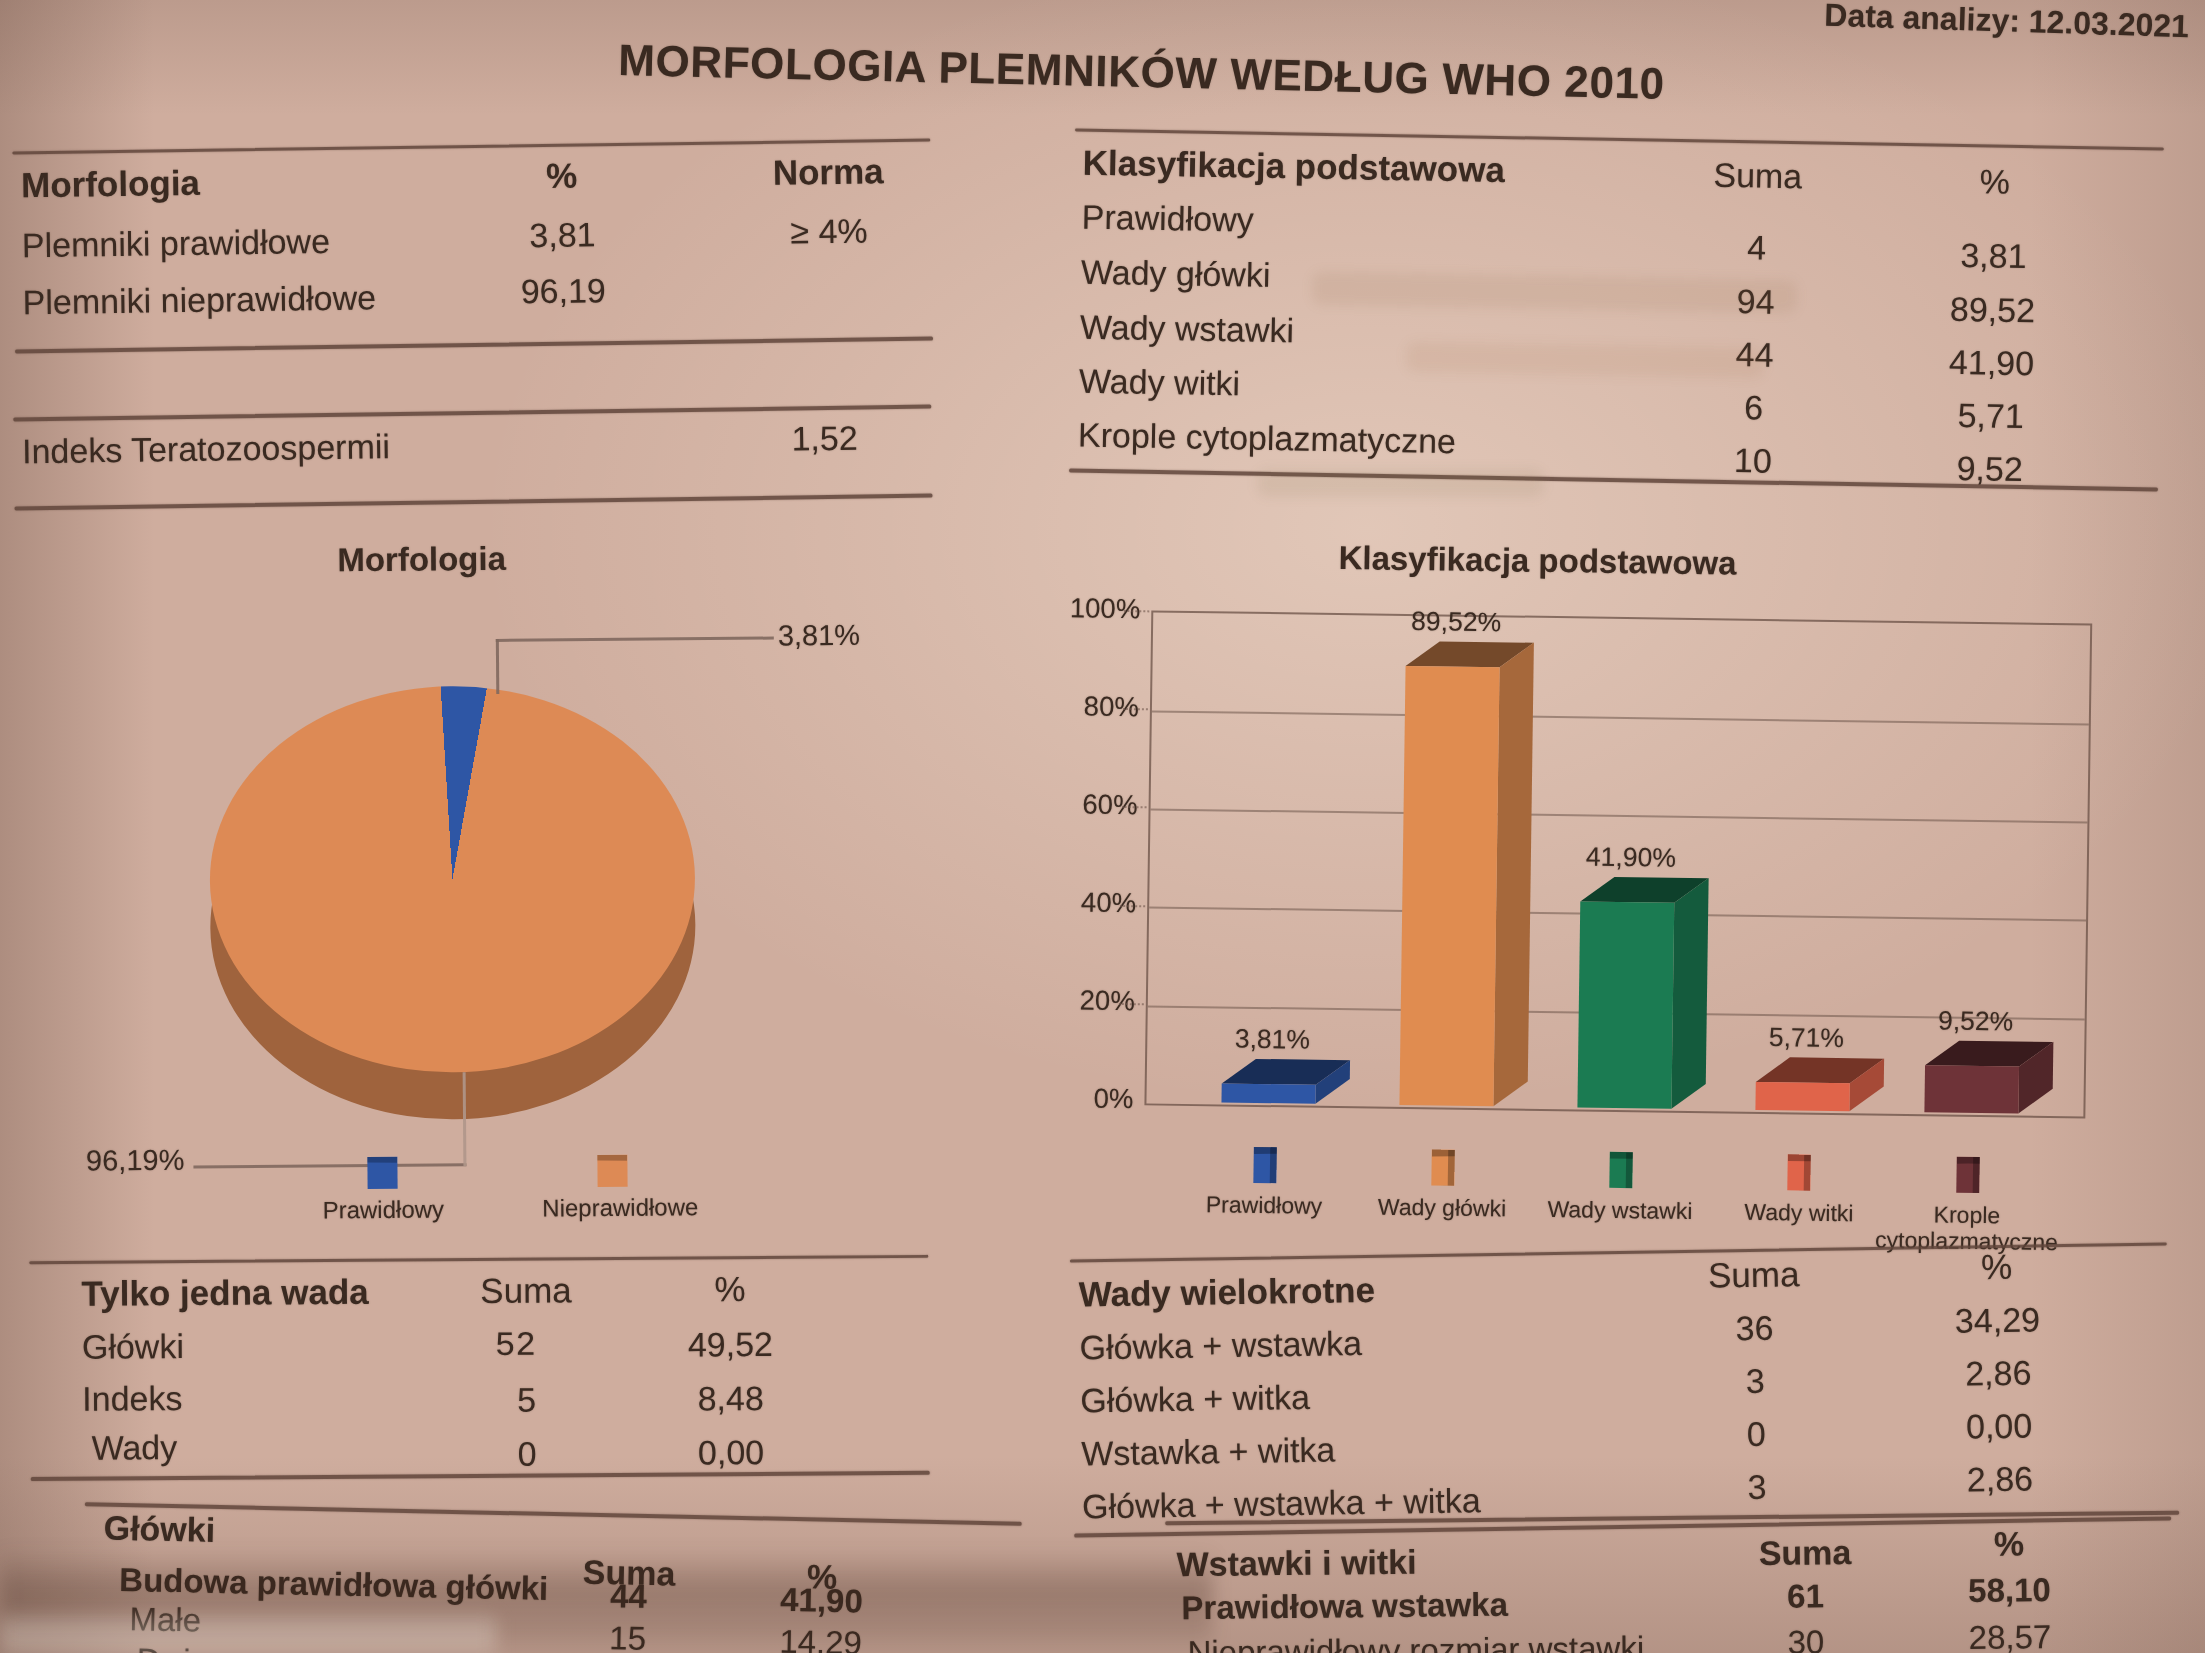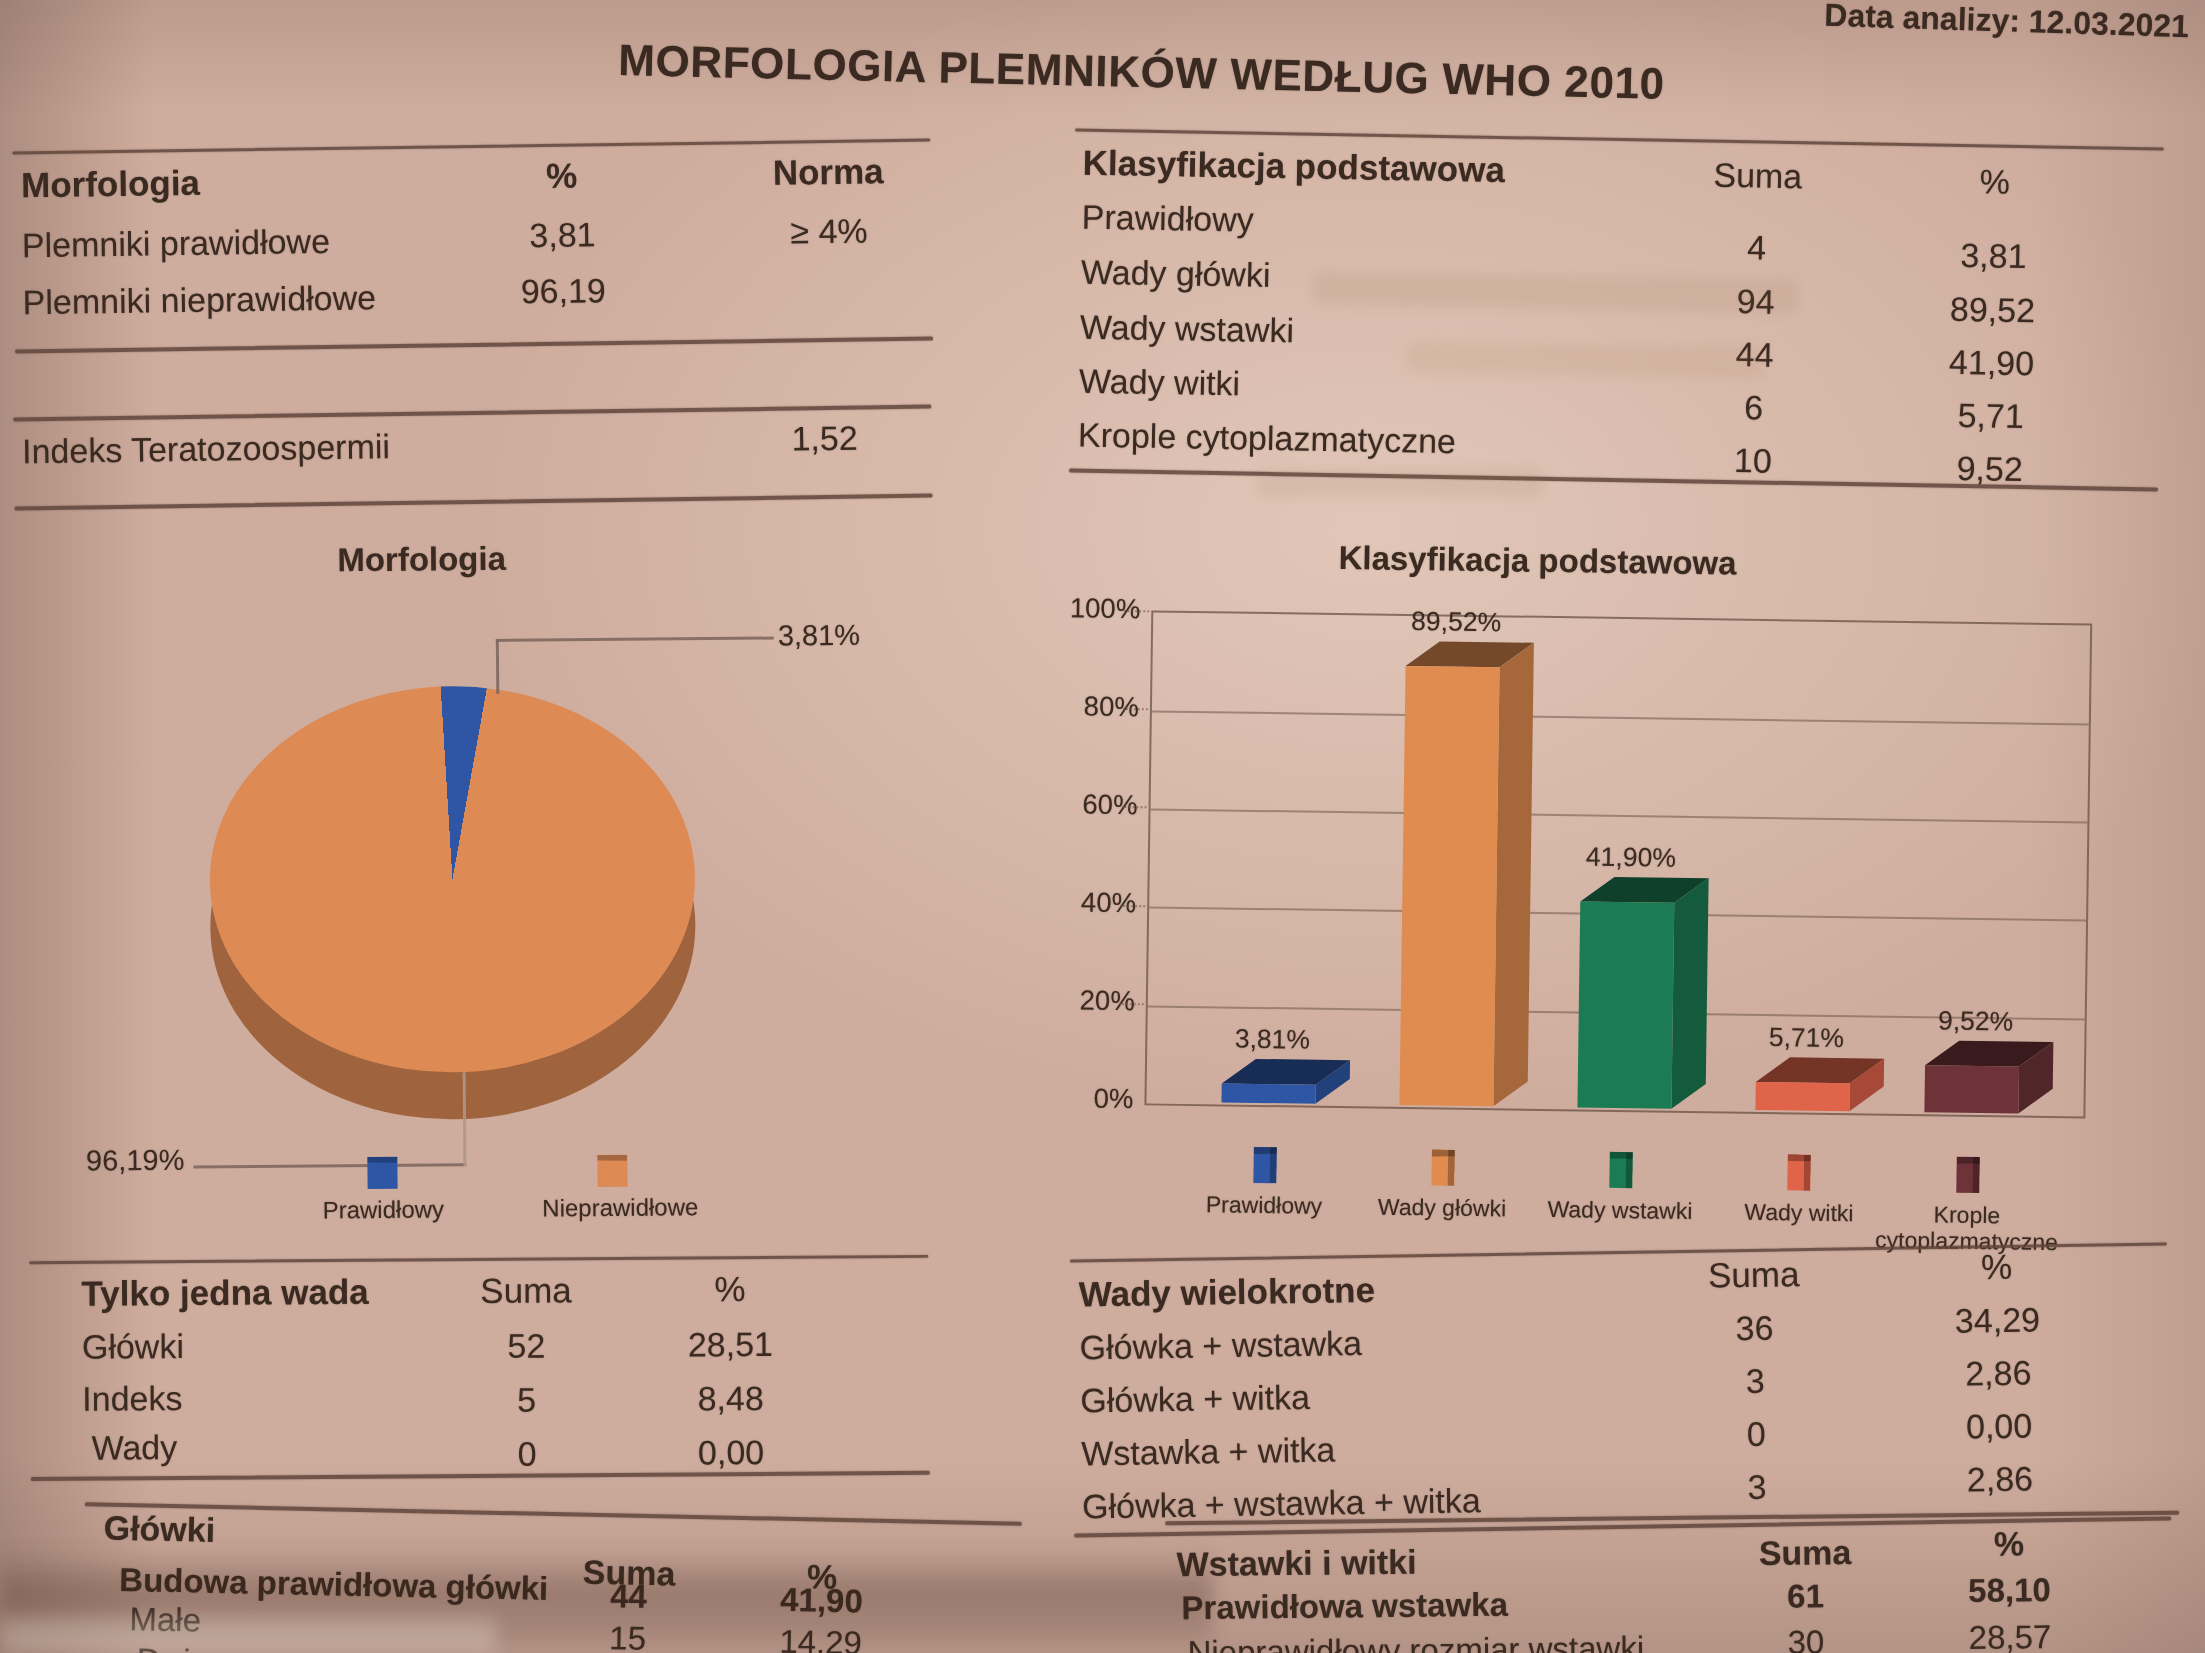"52" div.abs { font-family: none -> Liberation Mono, monospace; left: 436px -> 425px }
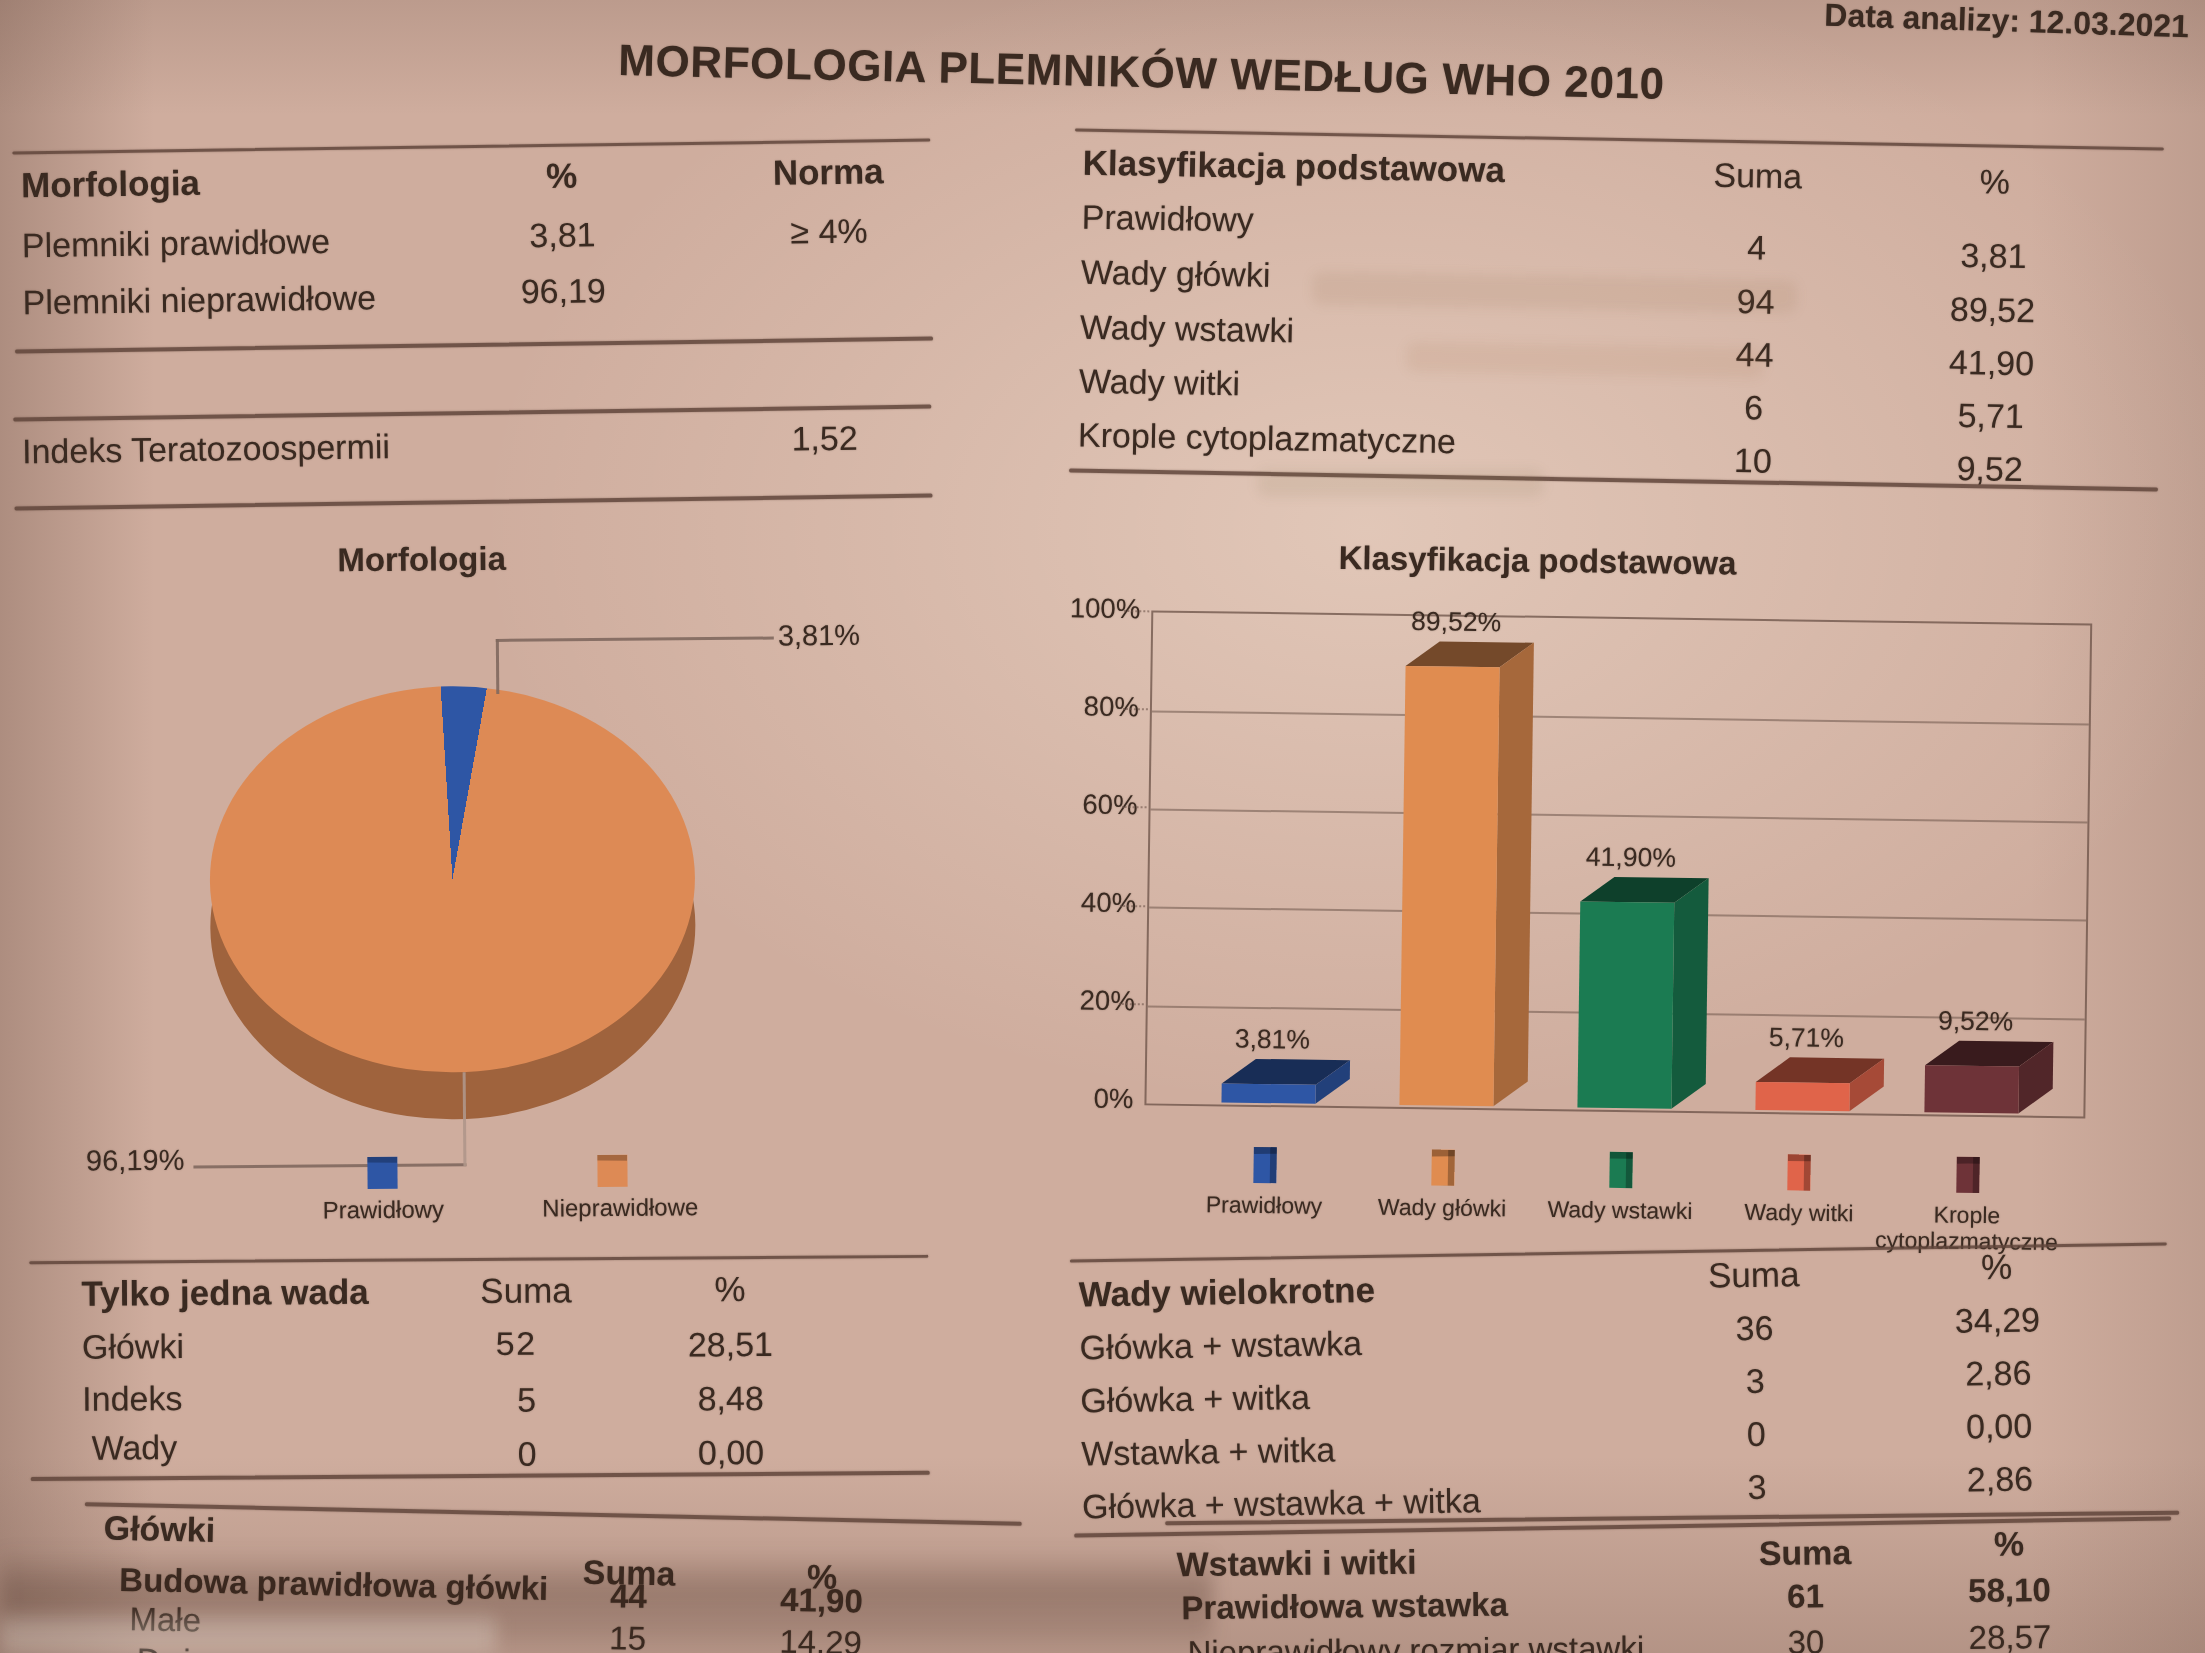"28,51" div.abs { text: 28,51 -> 49,52 }
